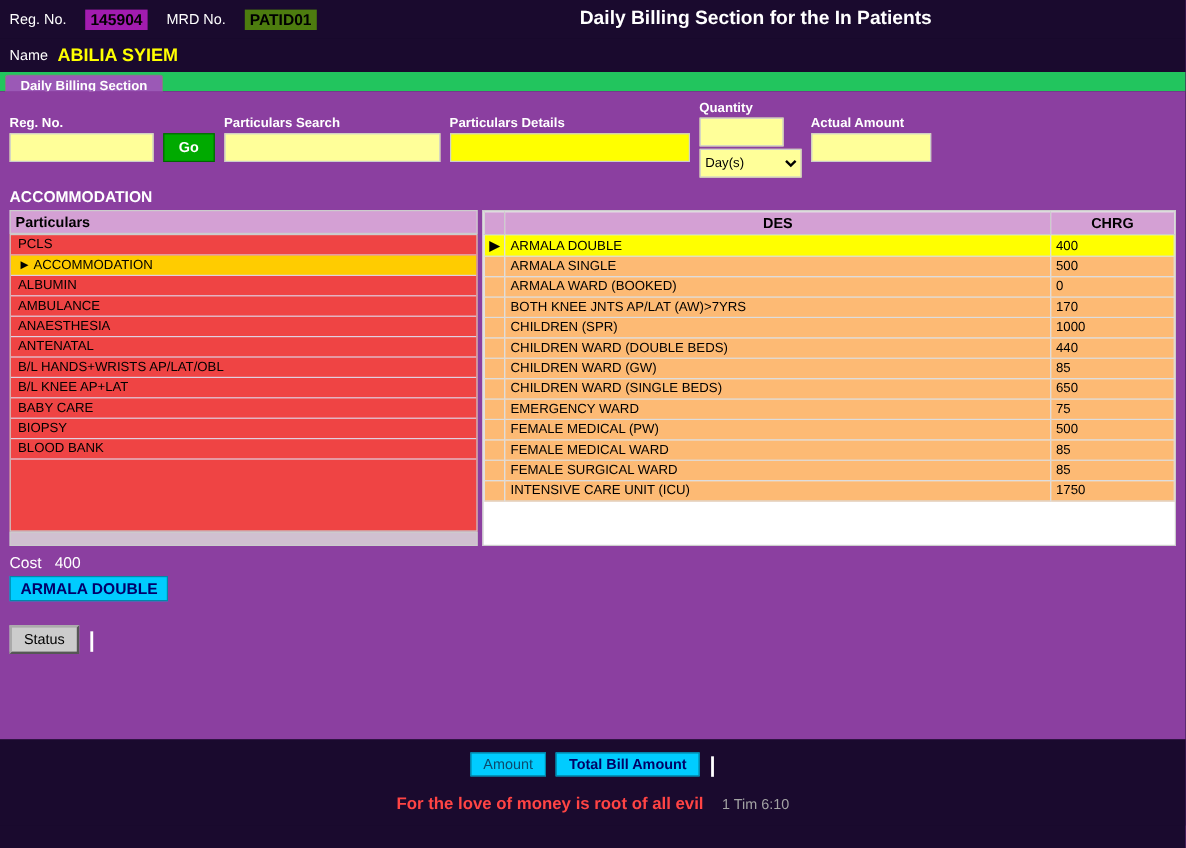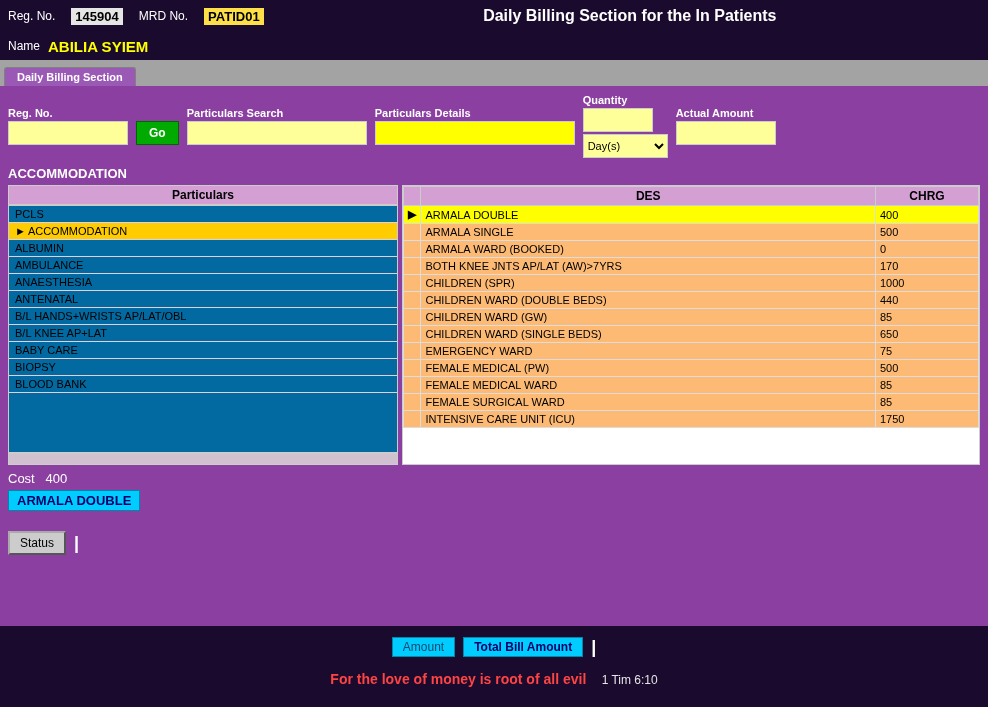"145904" span.header-value-yellow { background: #e5e5e5 -> #a21caf }
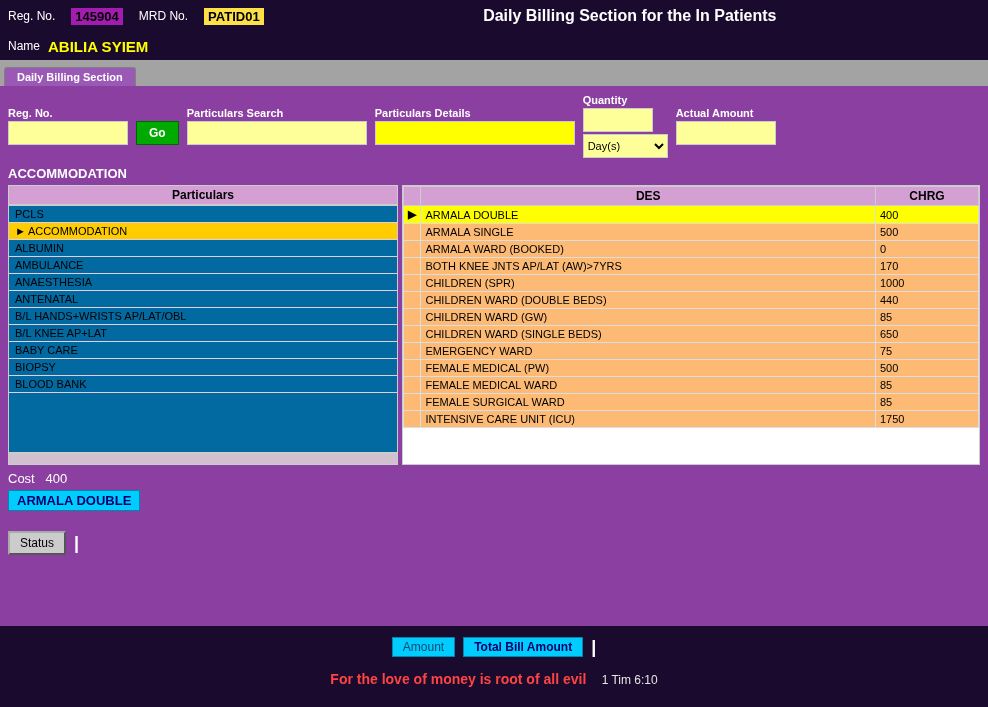"PATID01" span.header-value-yellow { background: #fde047 -> #4d7c0f }
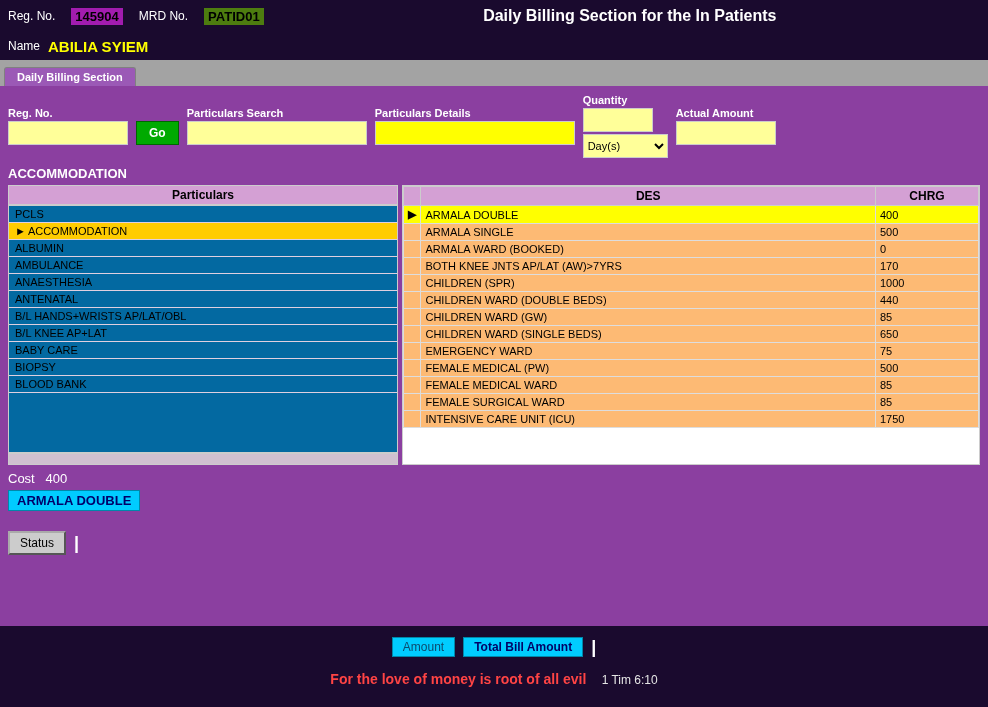"Daily Billing Section" .tab-bar { align-items: flex-end -> flex-start; background: #a3a3a3 -> #22c55e; height: 26px -> 16px }
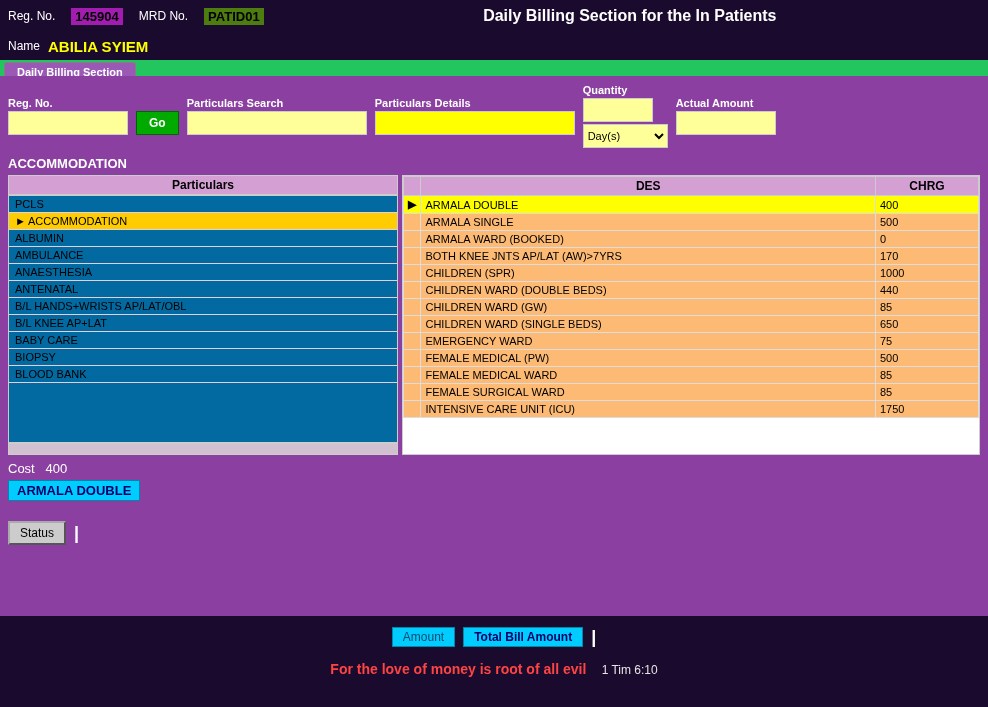"Particulars" .list-header { text-align: center -> none }
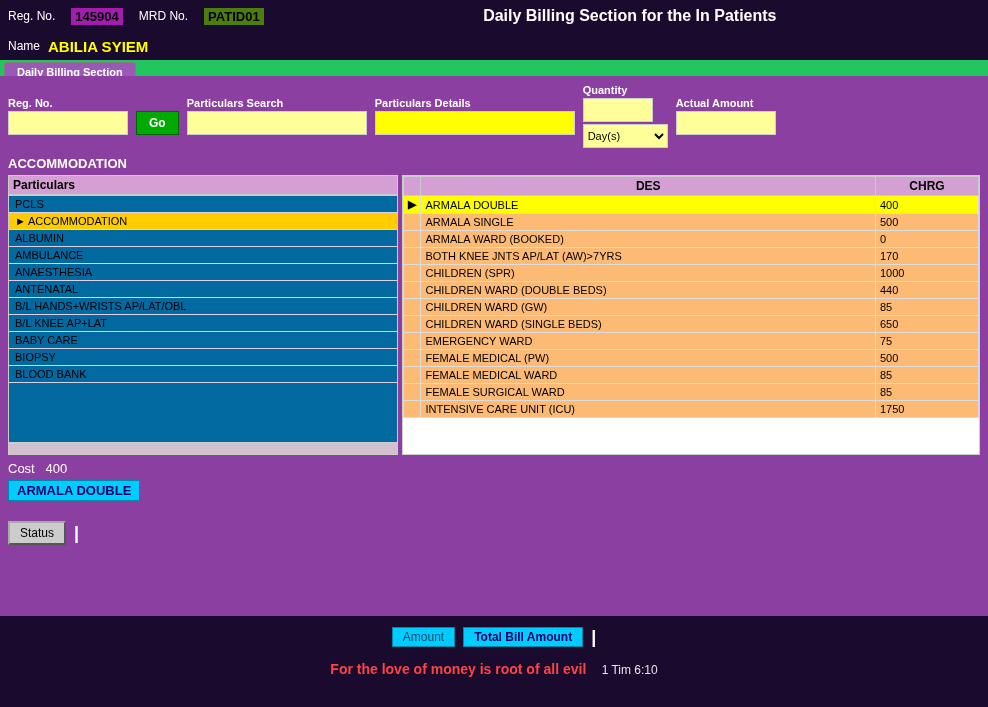"PCLS" .list-container { background: #0369a1 -> #ef4444 }
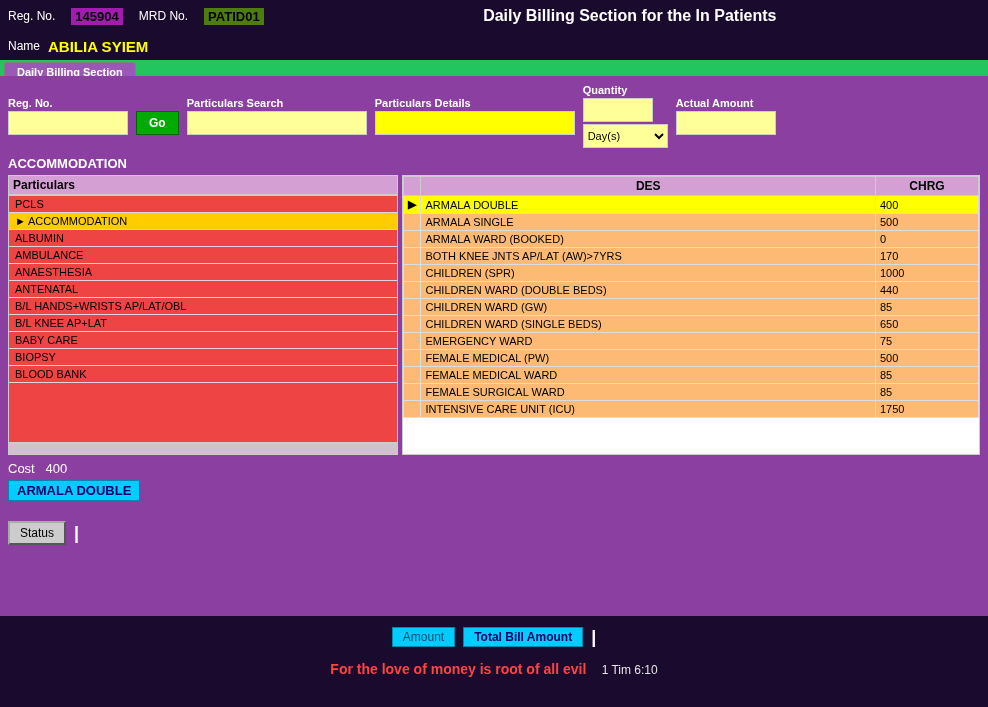"1 Tim 6:10" .footer-quote-ref { color: #e5e5e5 -> #a3a3a3 }
